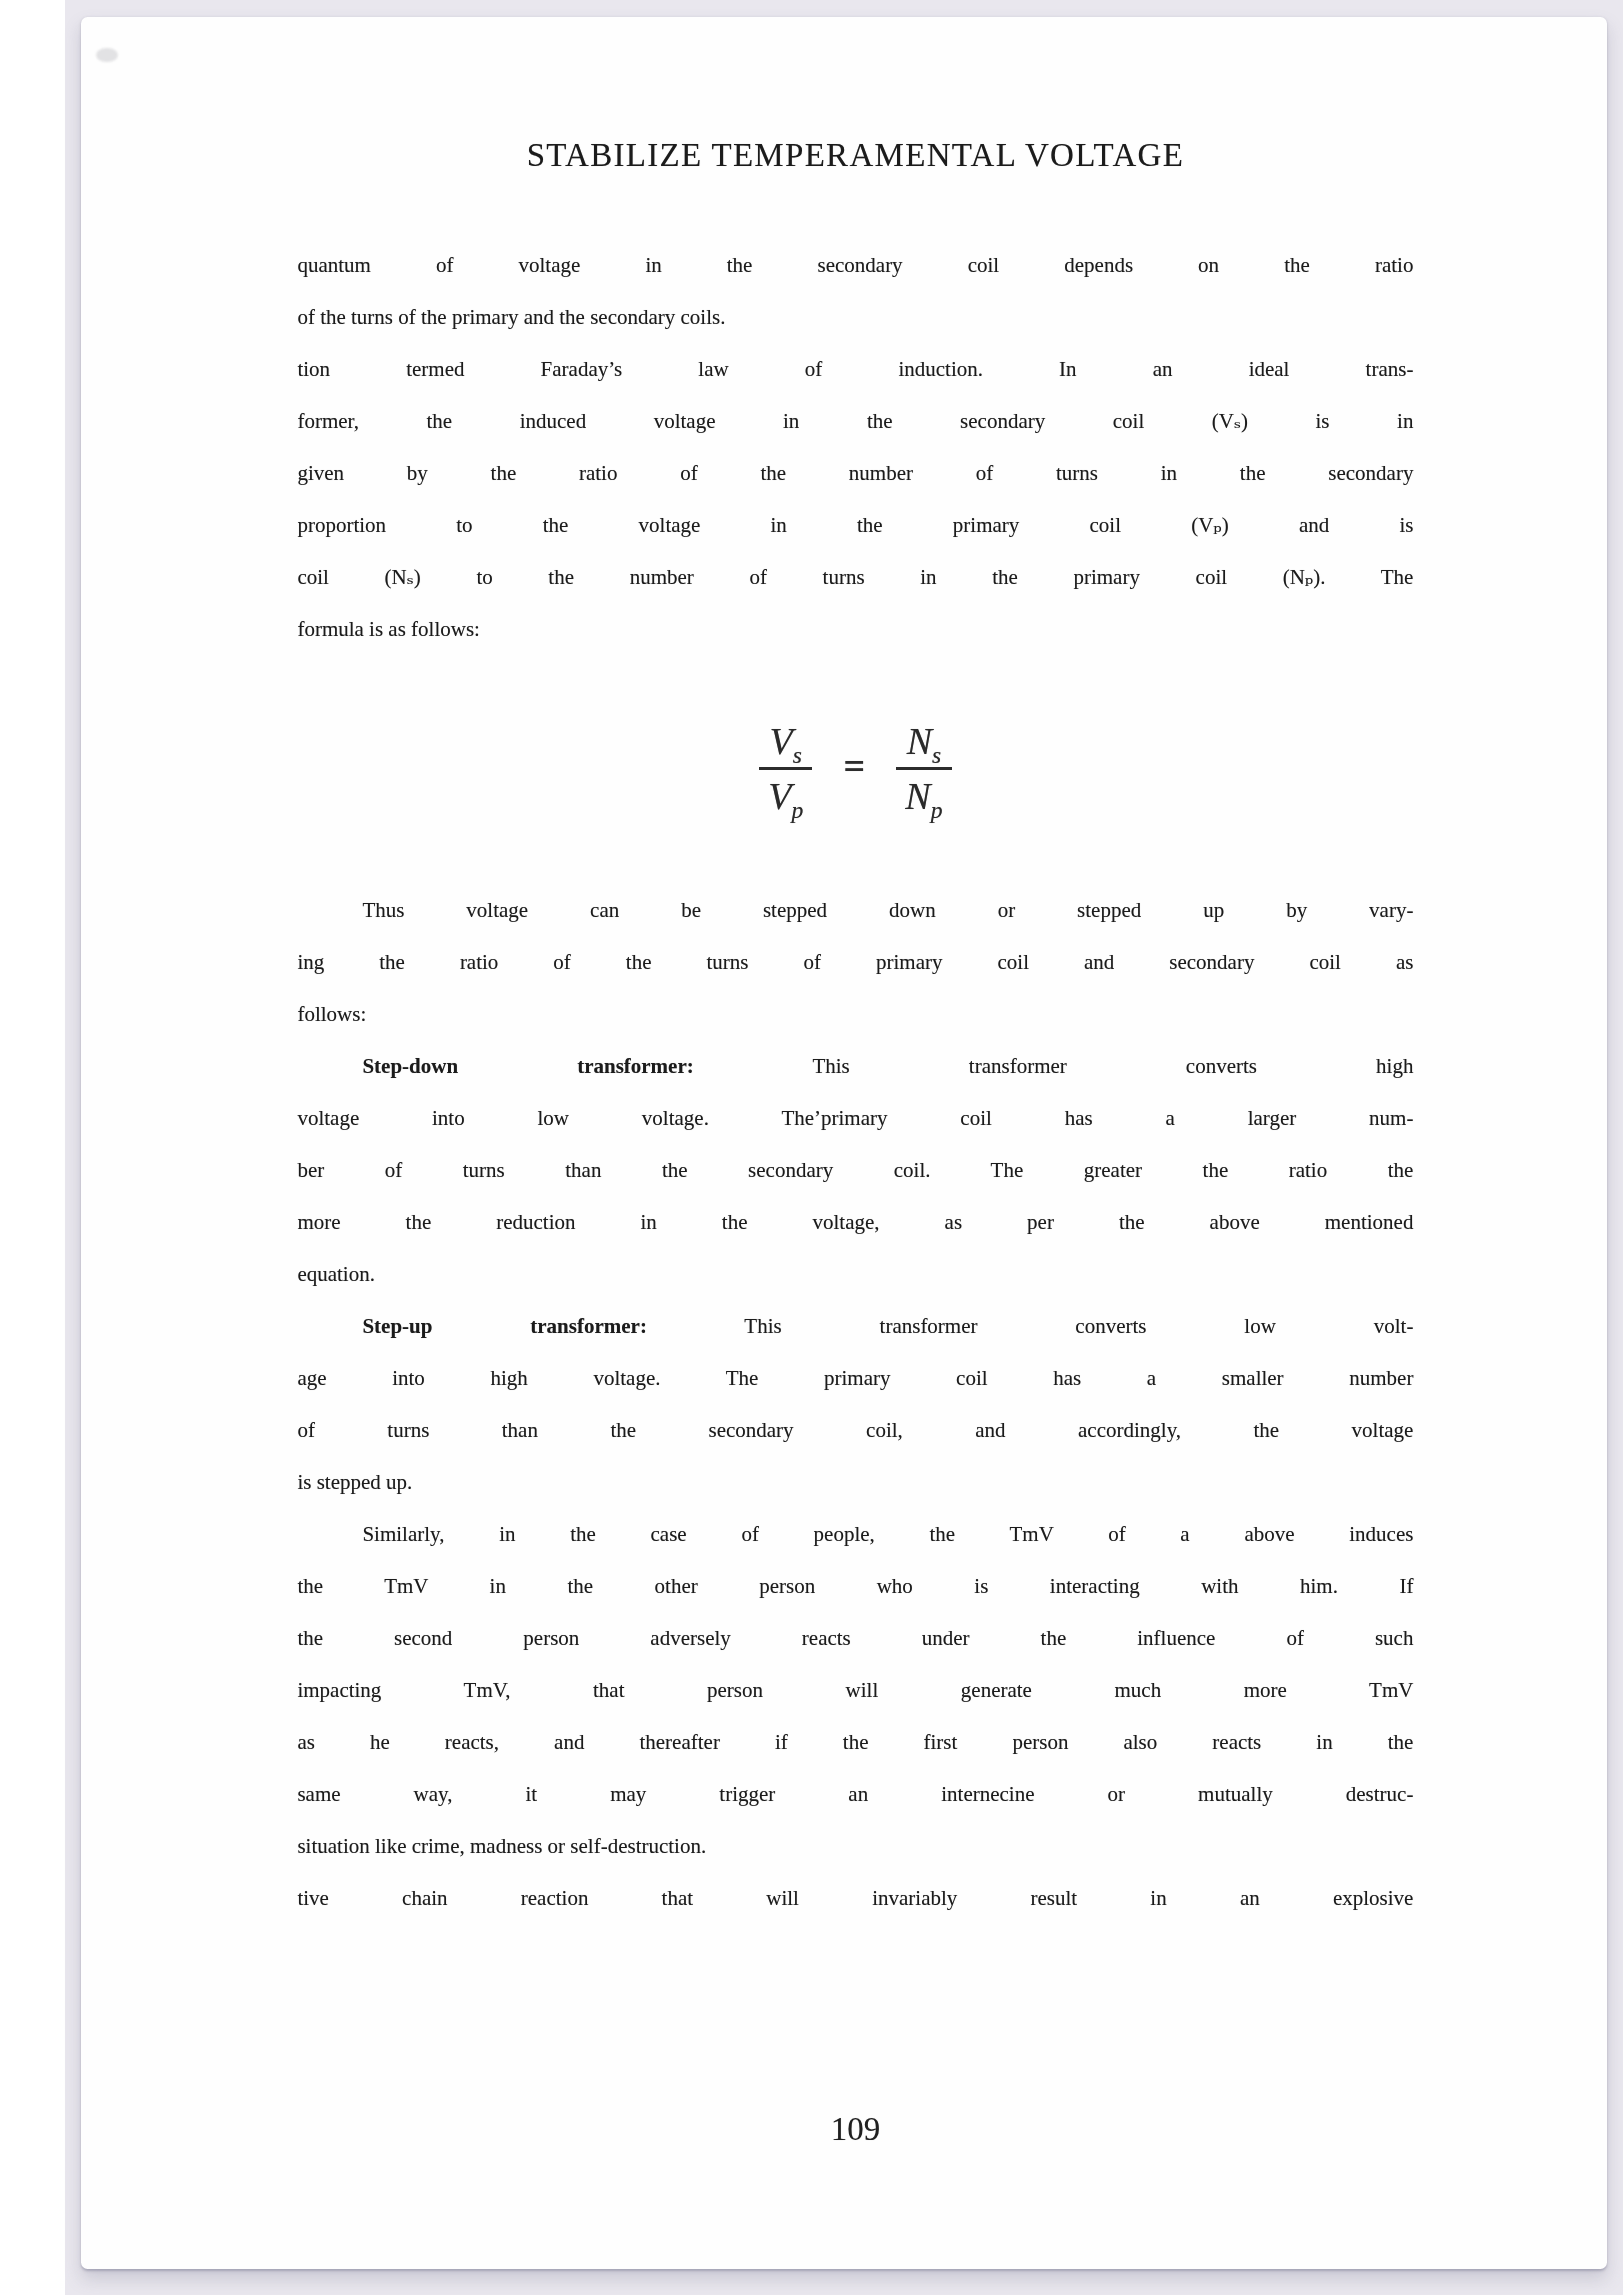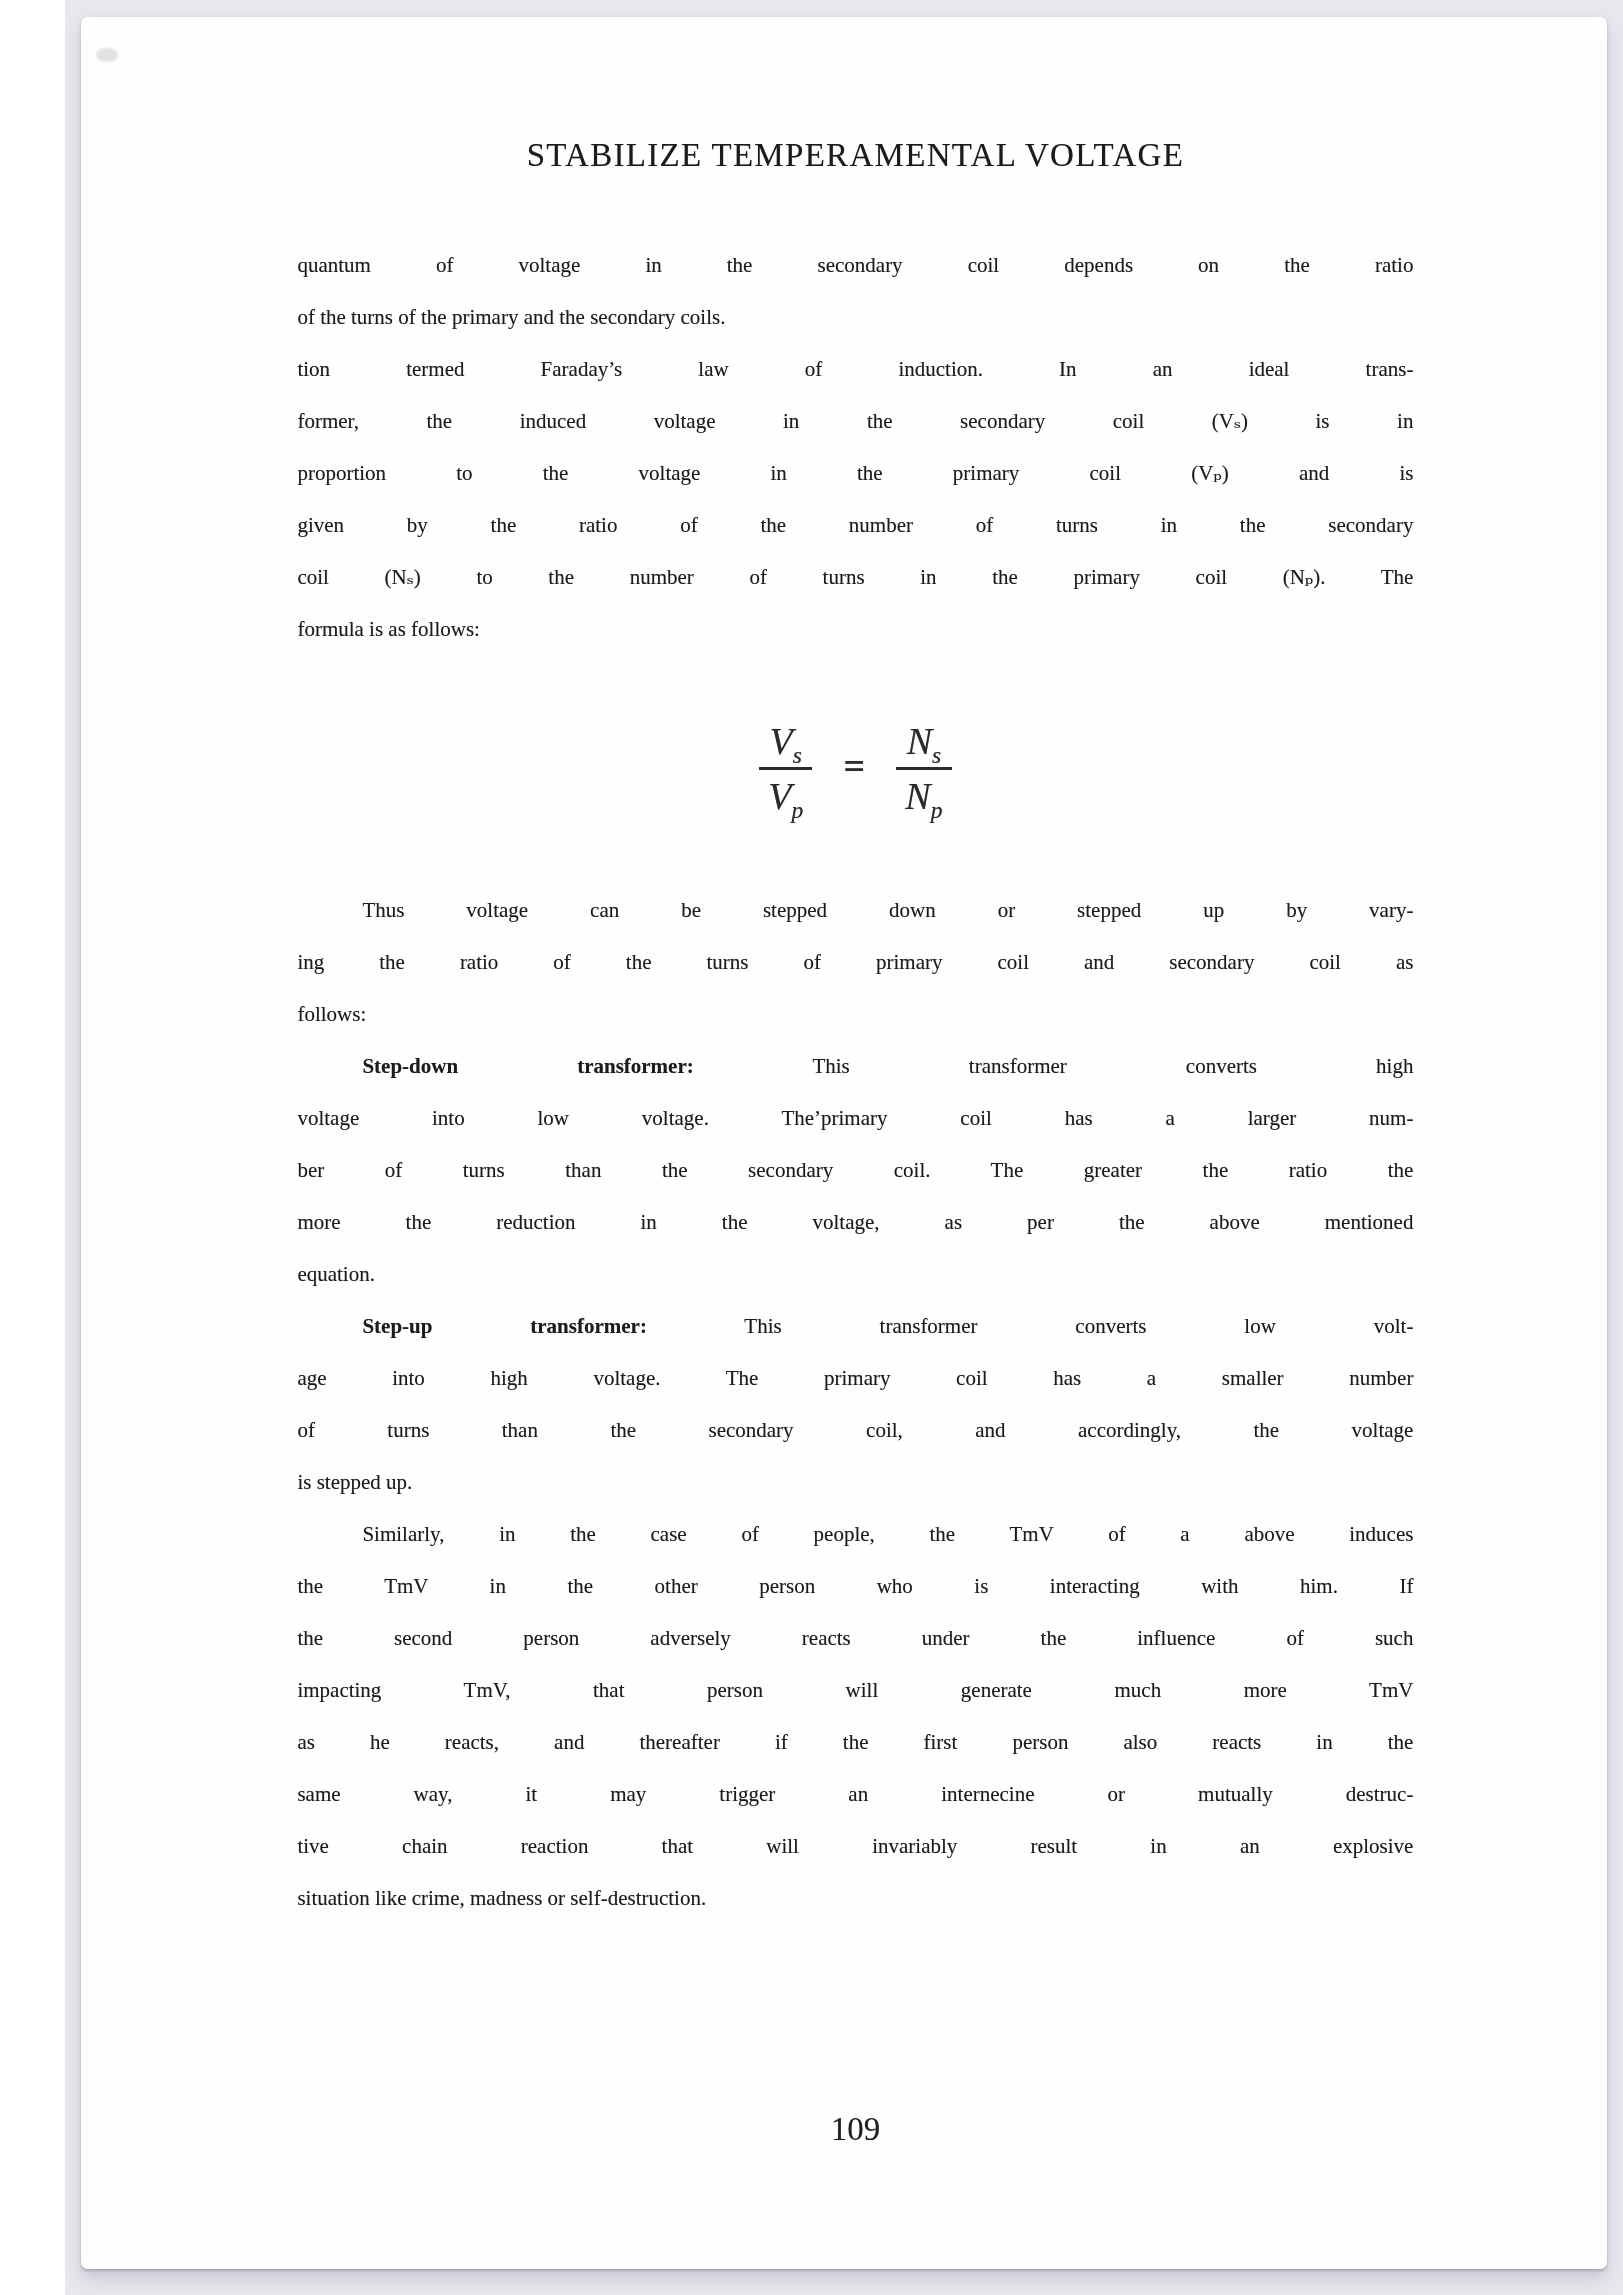"proportion to the voltage in" div.pline { order: before "given by the ratio of" -> after "given by the ratio of" }
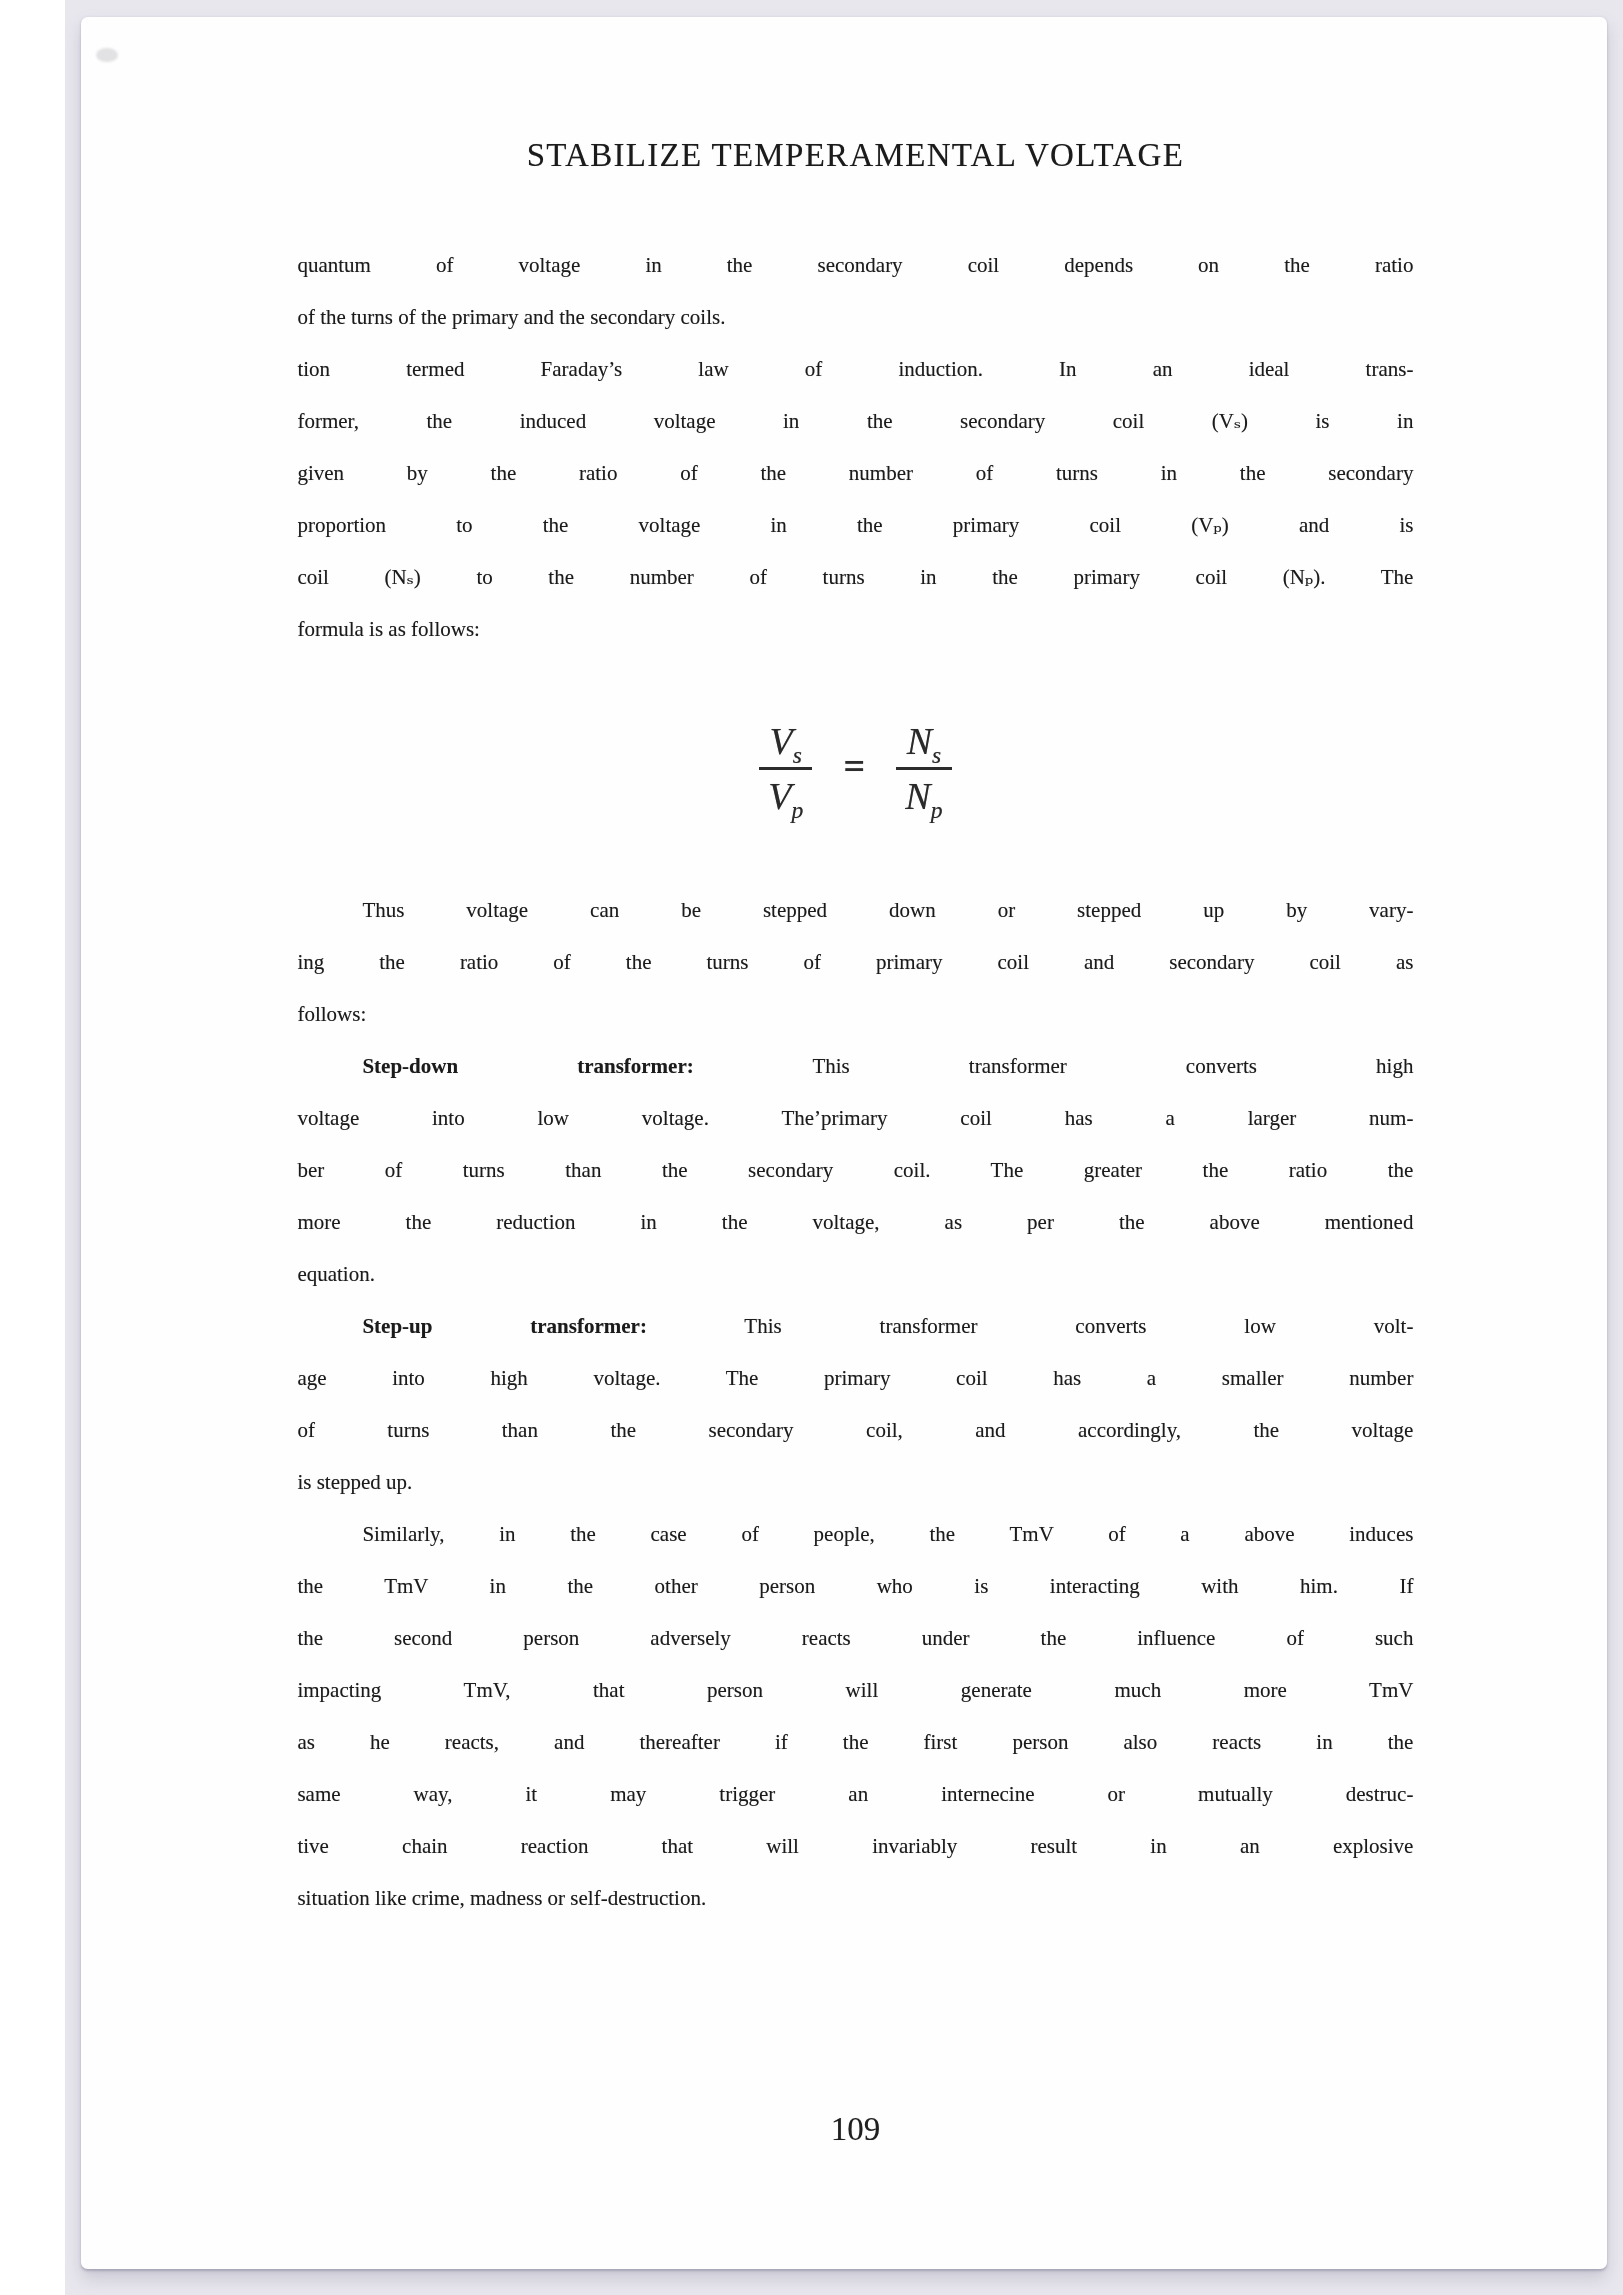"tive chain reaction that will" div.pline { order: before "situation like crime, madness or" -> after "situation like crime, madness or" }
